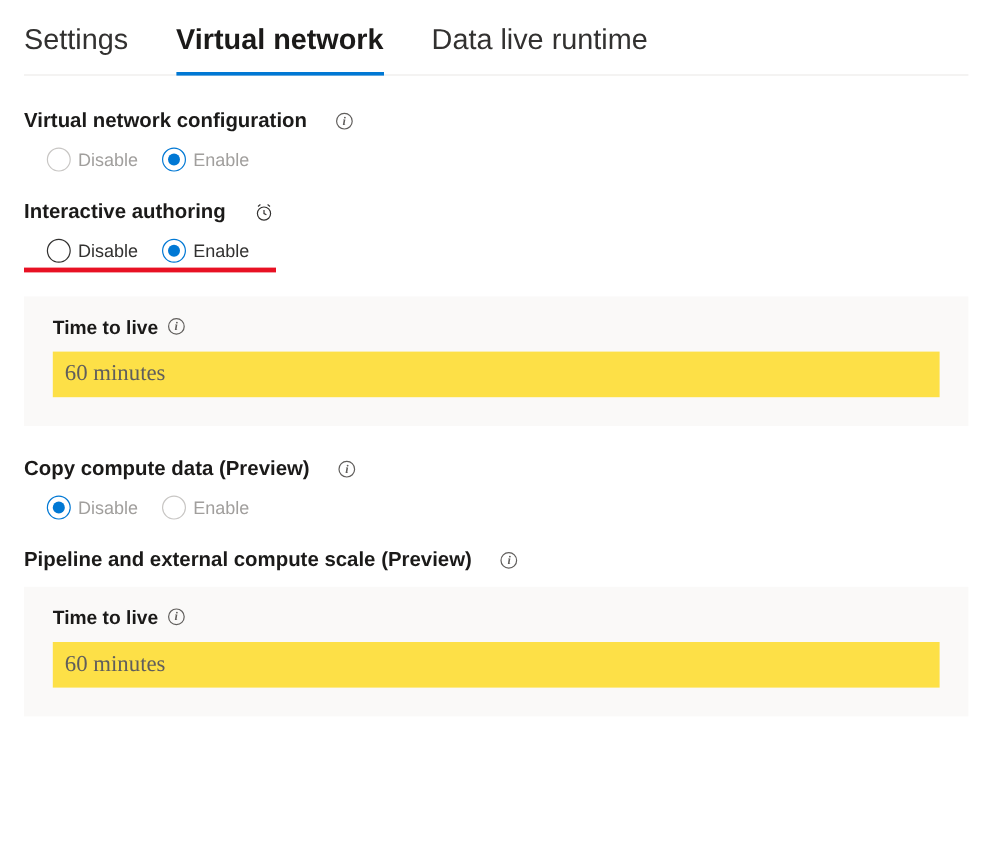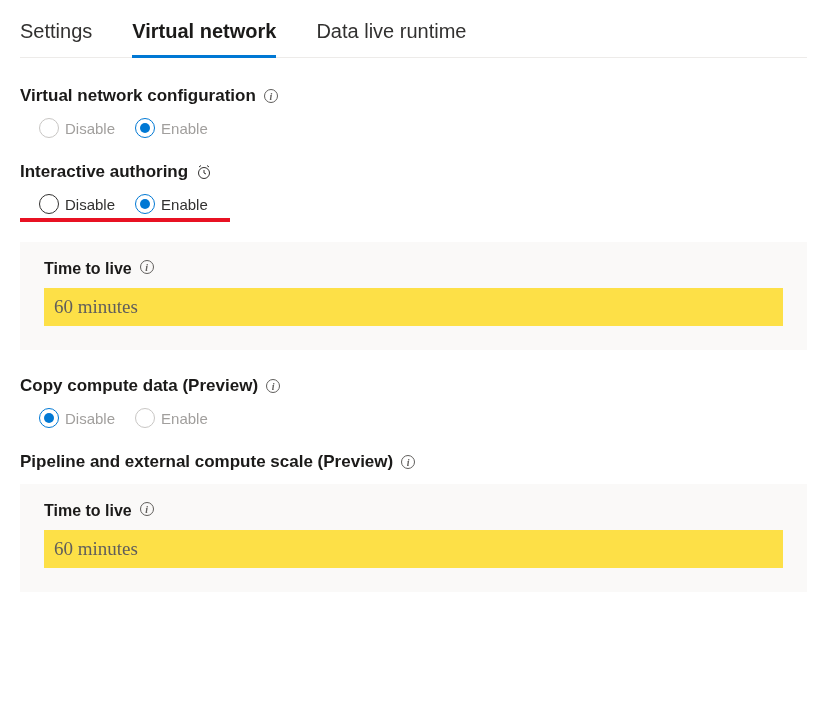"Settings" .tab { font-size: 20px -> 24px }
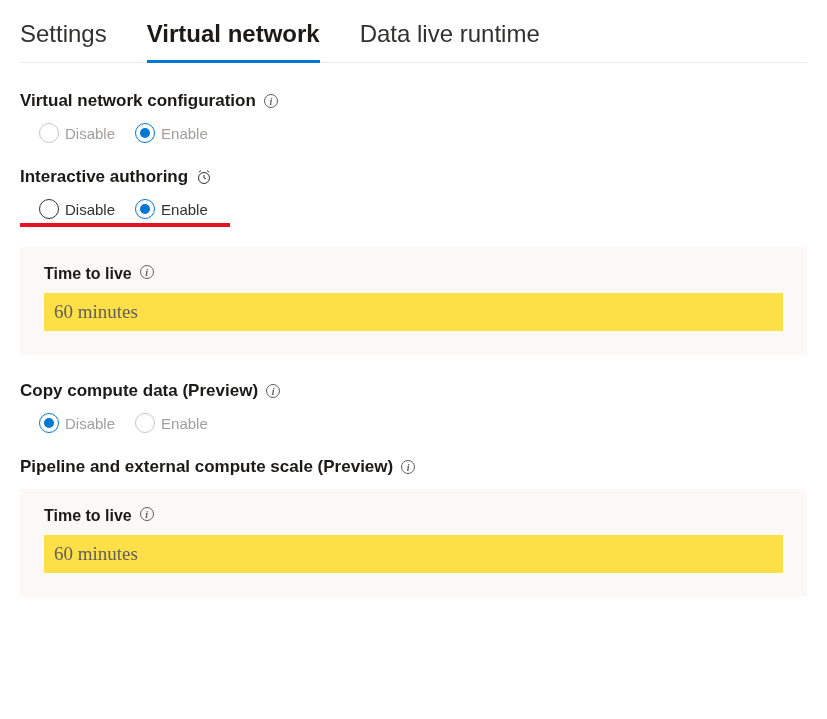"Virtual network configuration" .section-label { gap: 8px -> 24px }
